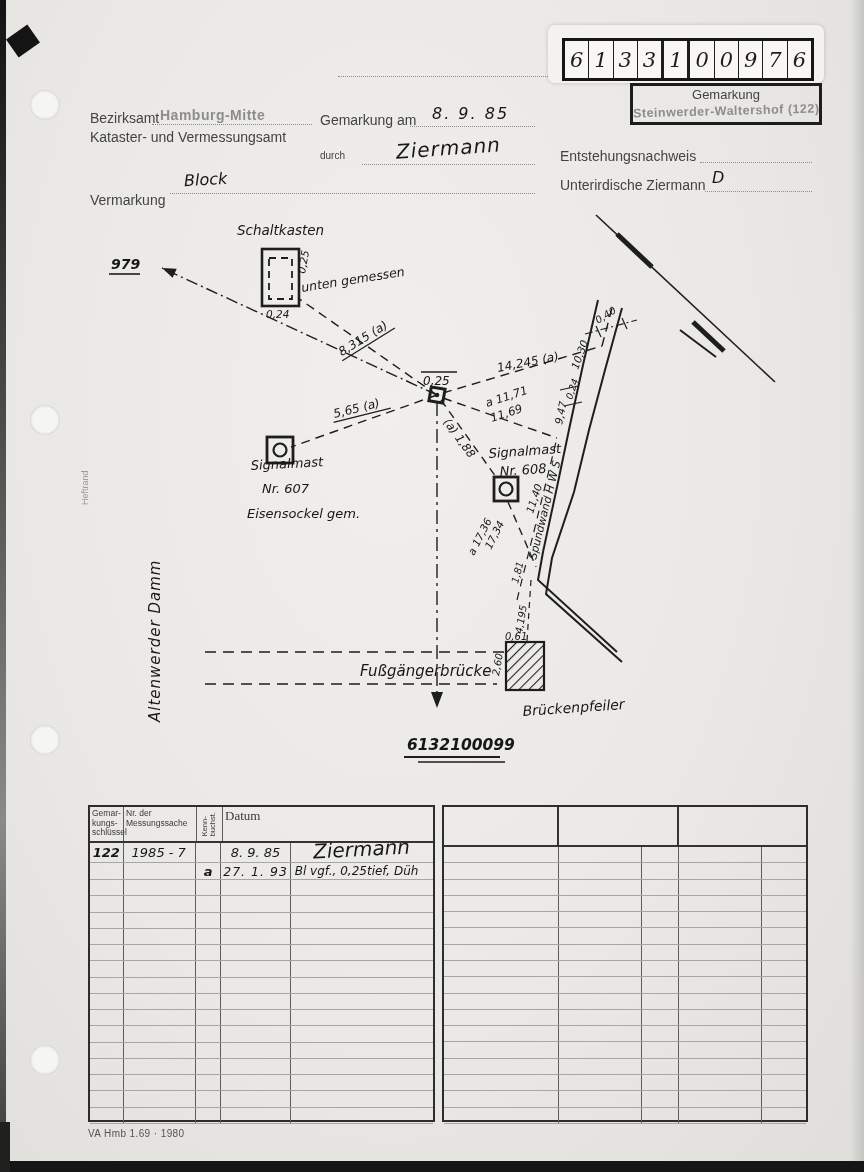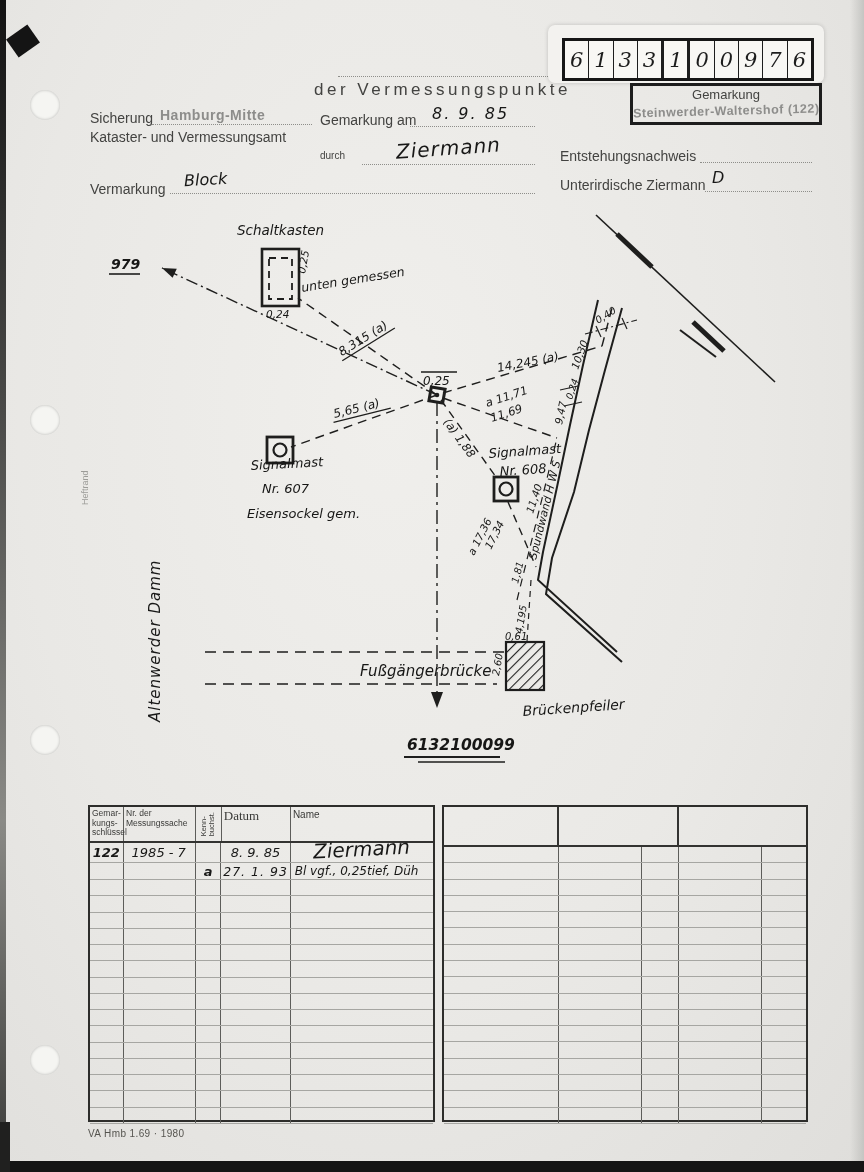"der Vermessungspunkte" div.abs { html: <div>der Vermessungspunkte</div> -> none }
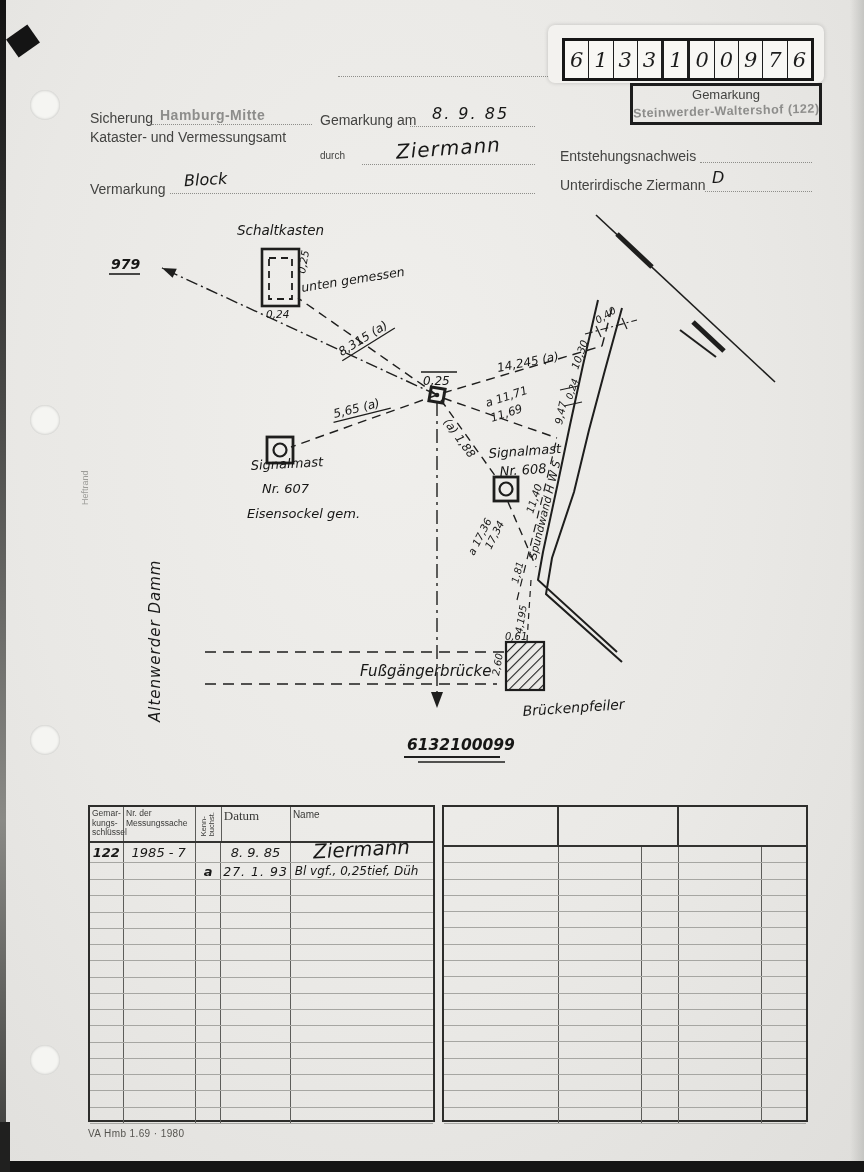"Sicherung" div.abs { text: Sicherung -> Bezirksamt }
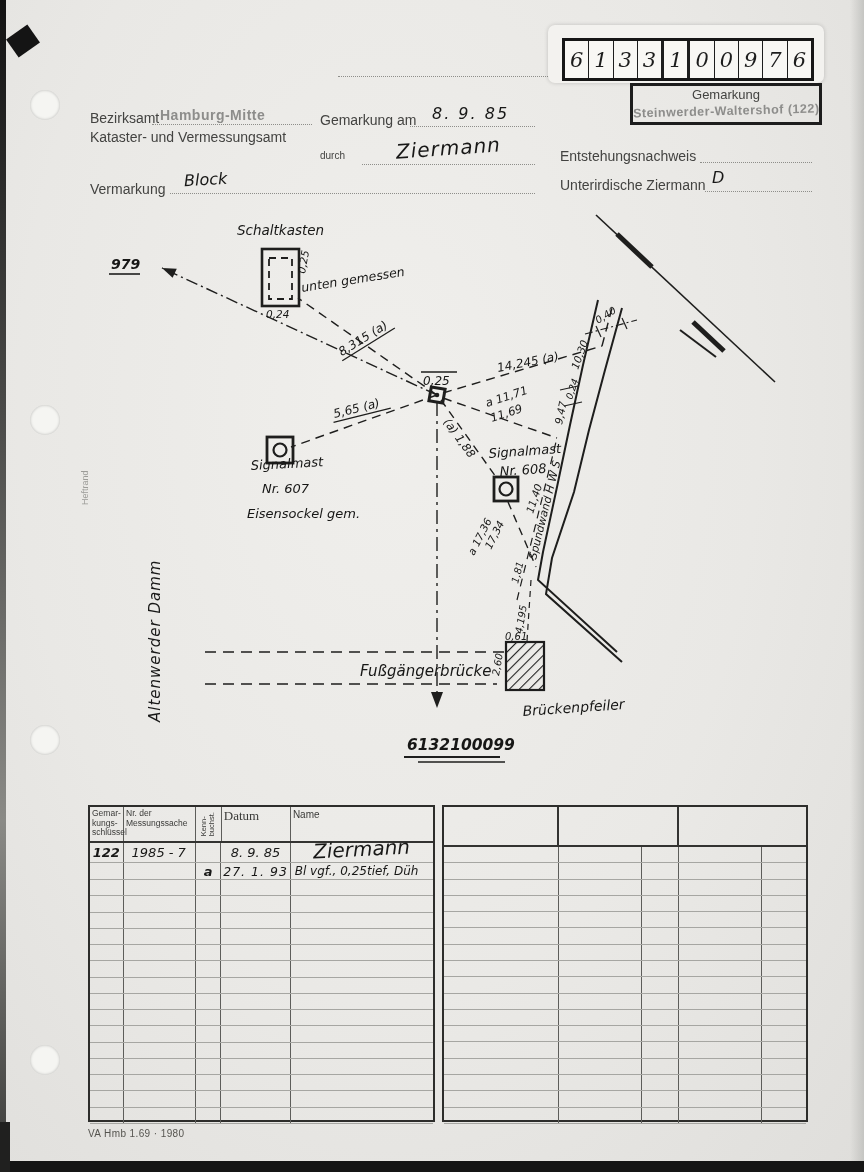"Vermarkung" div.abs { top: 181px -> 192px }
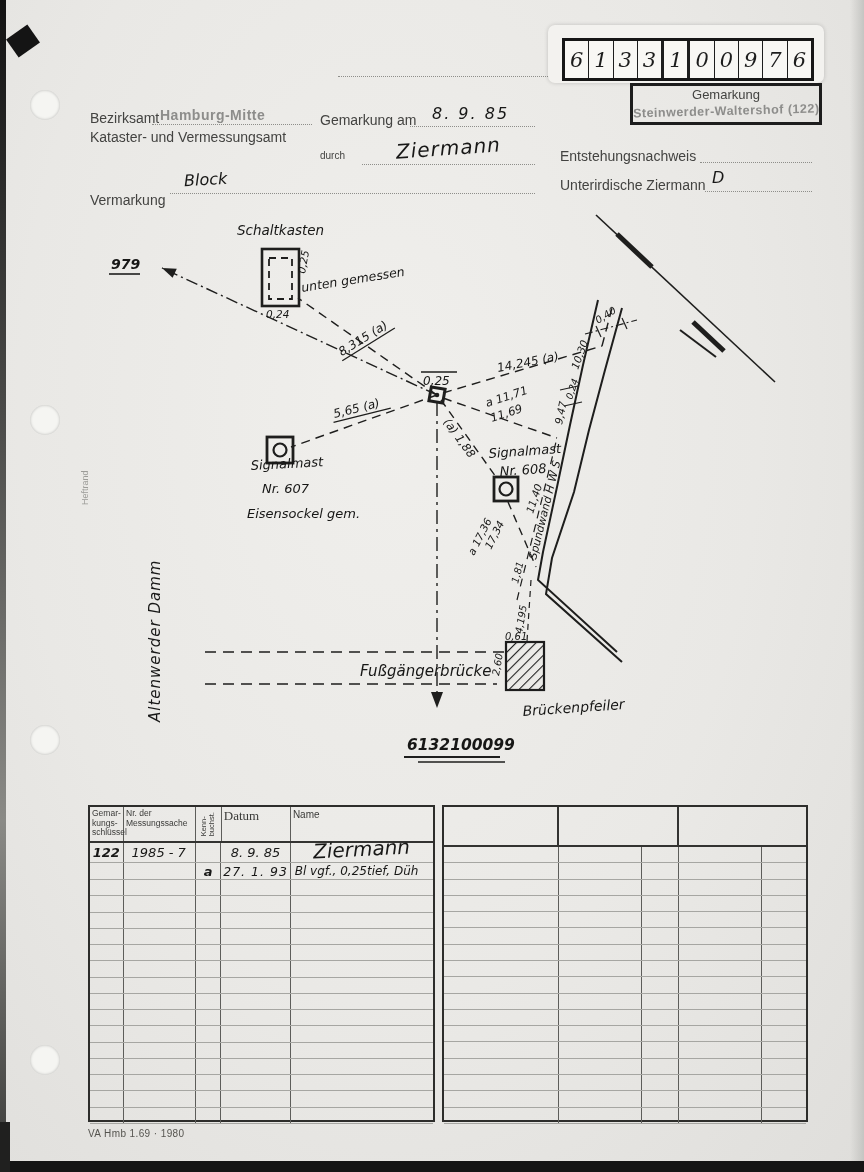"Name" div.tcell { html: <div>Name</div> -> none }
